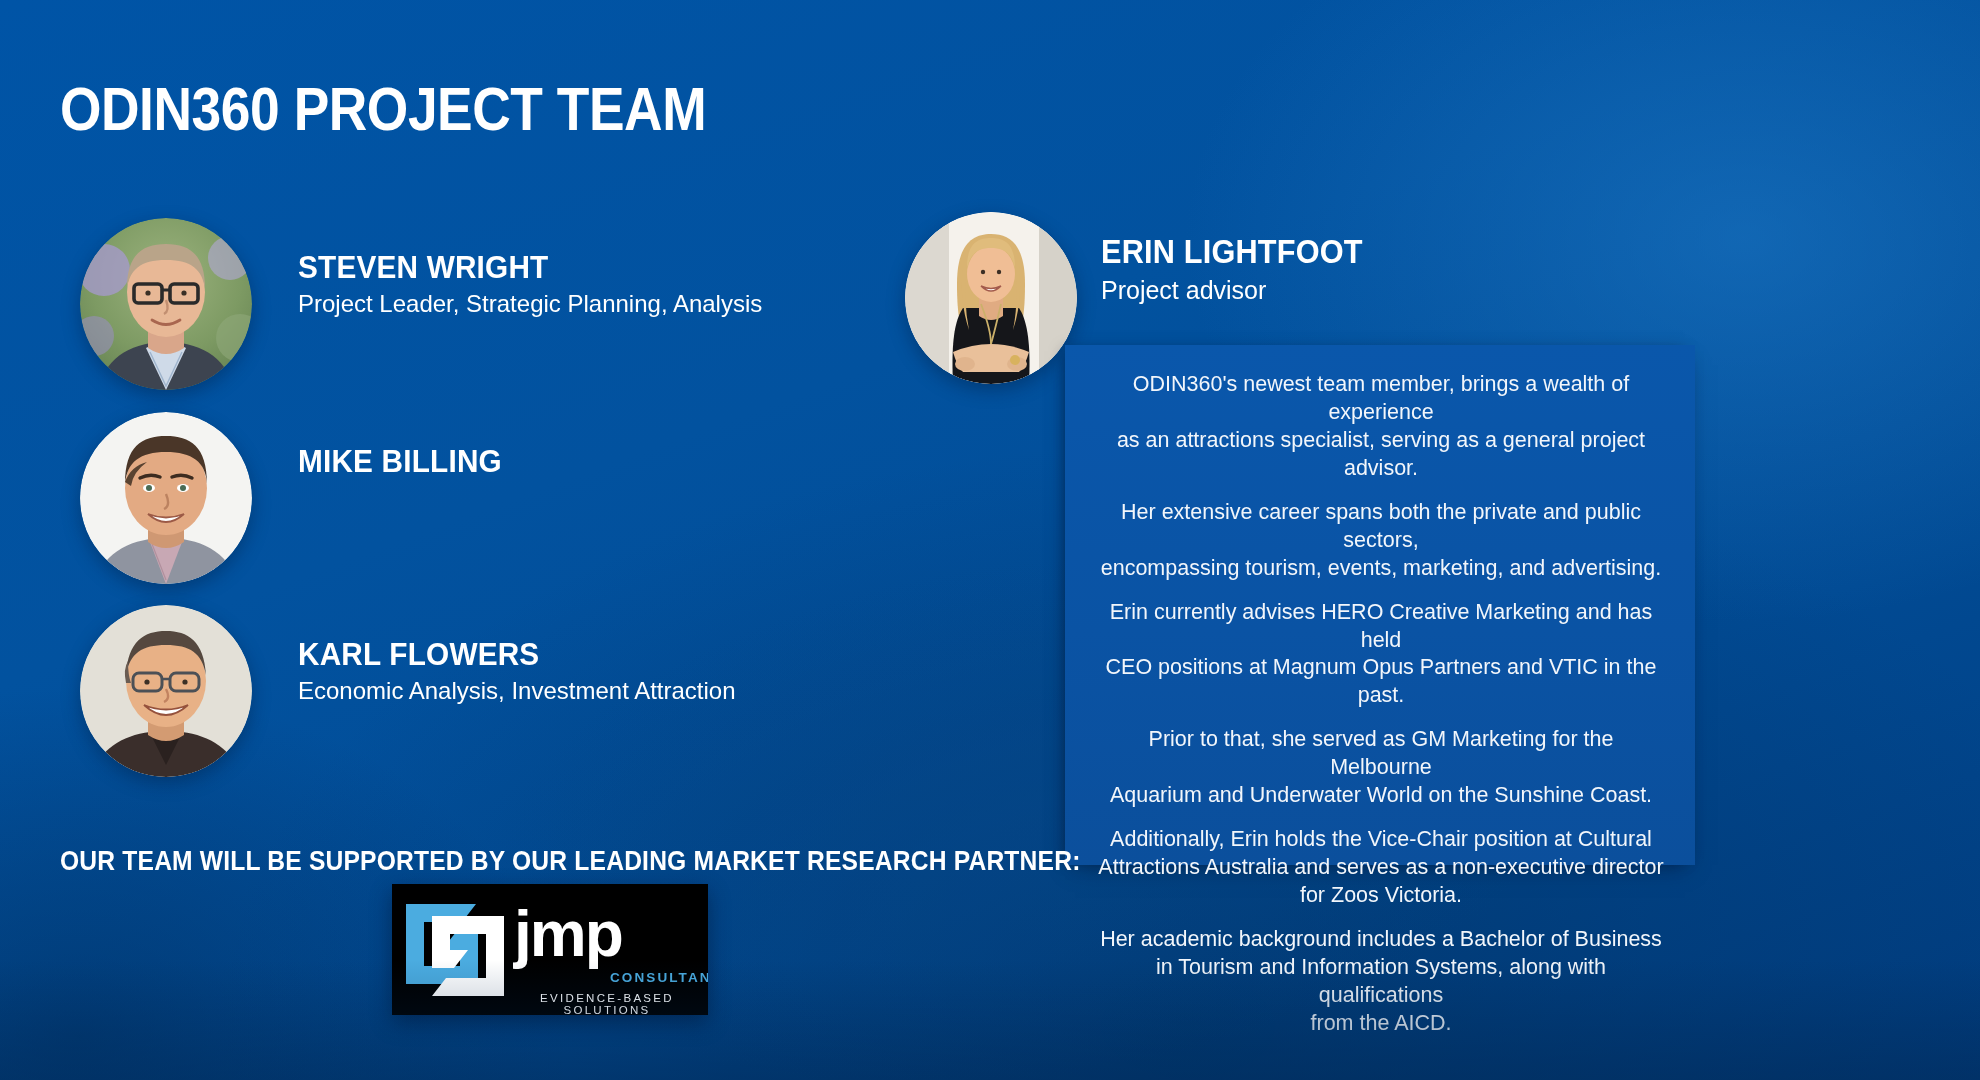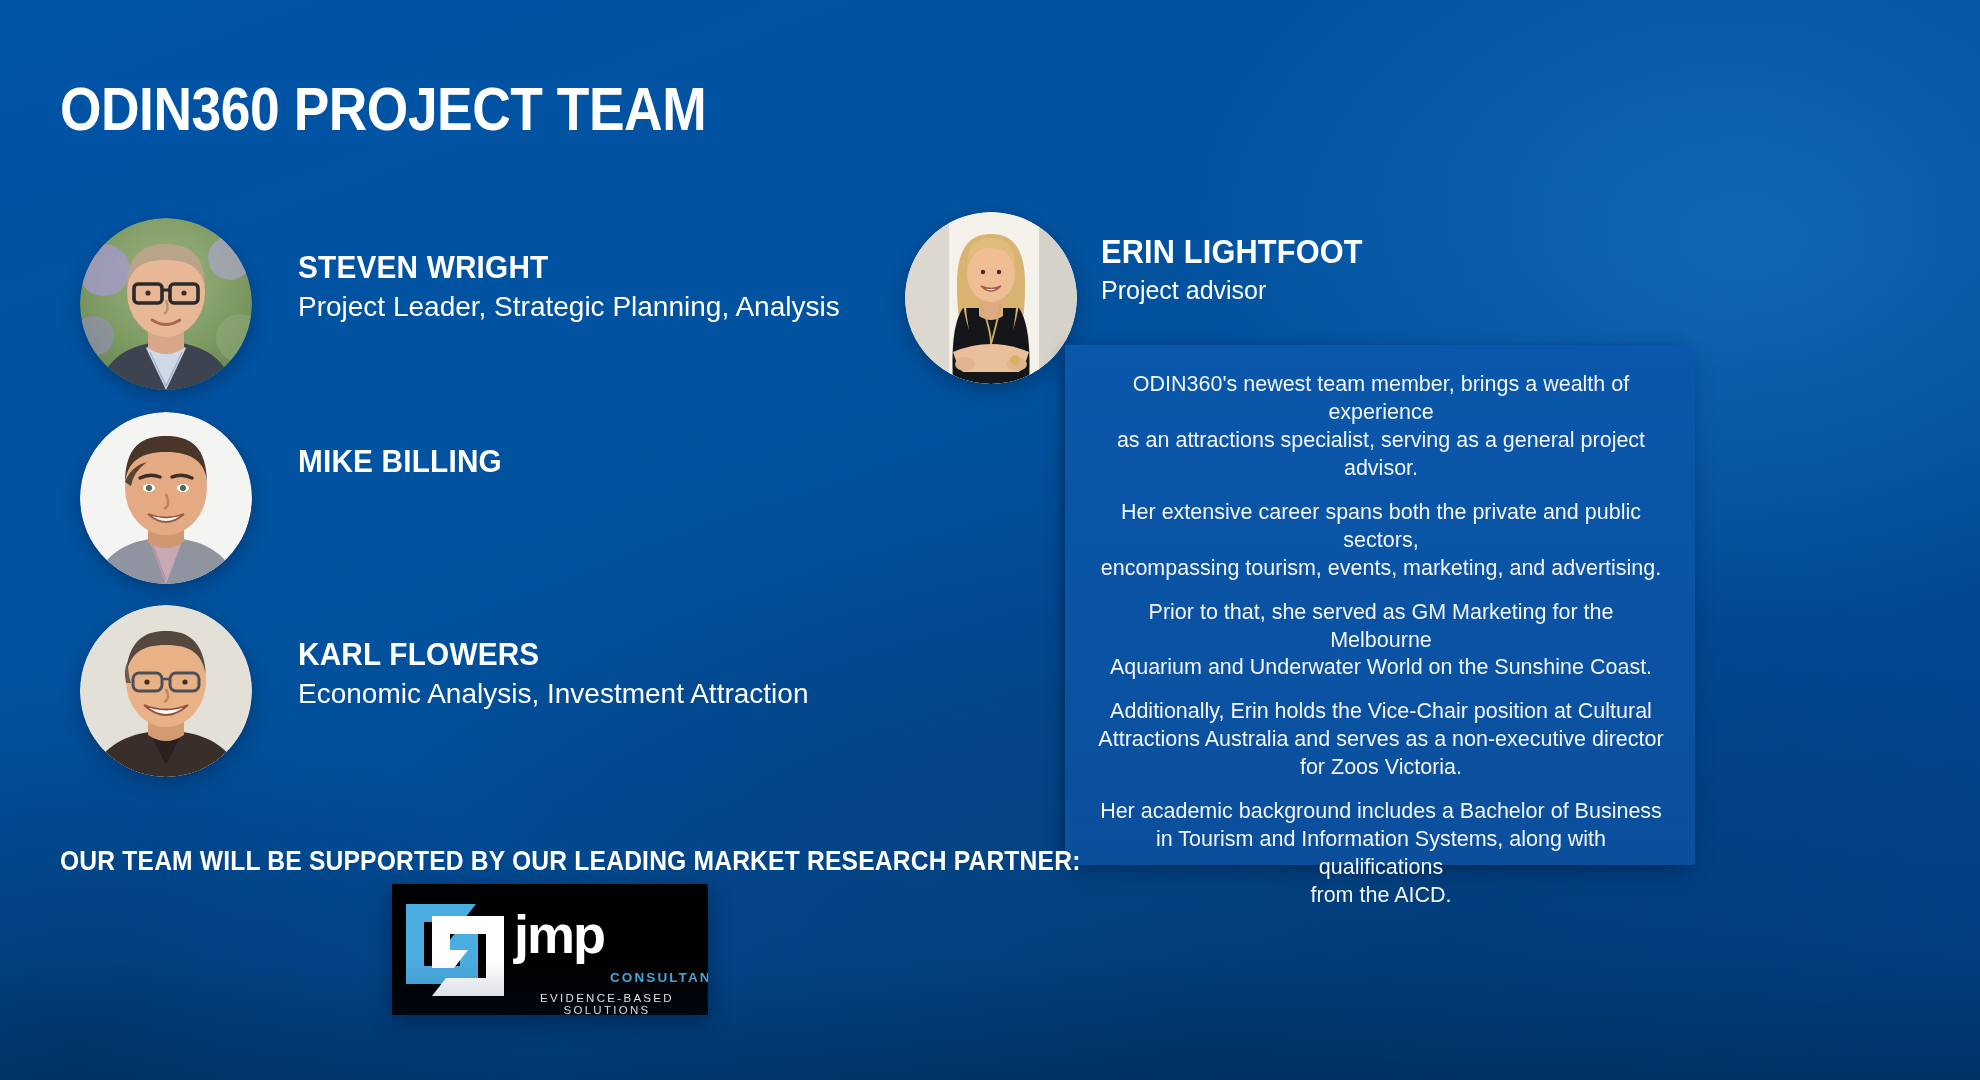"Project Leader, Strategic Planning," .person-role { font-size: 28px -> 24px }
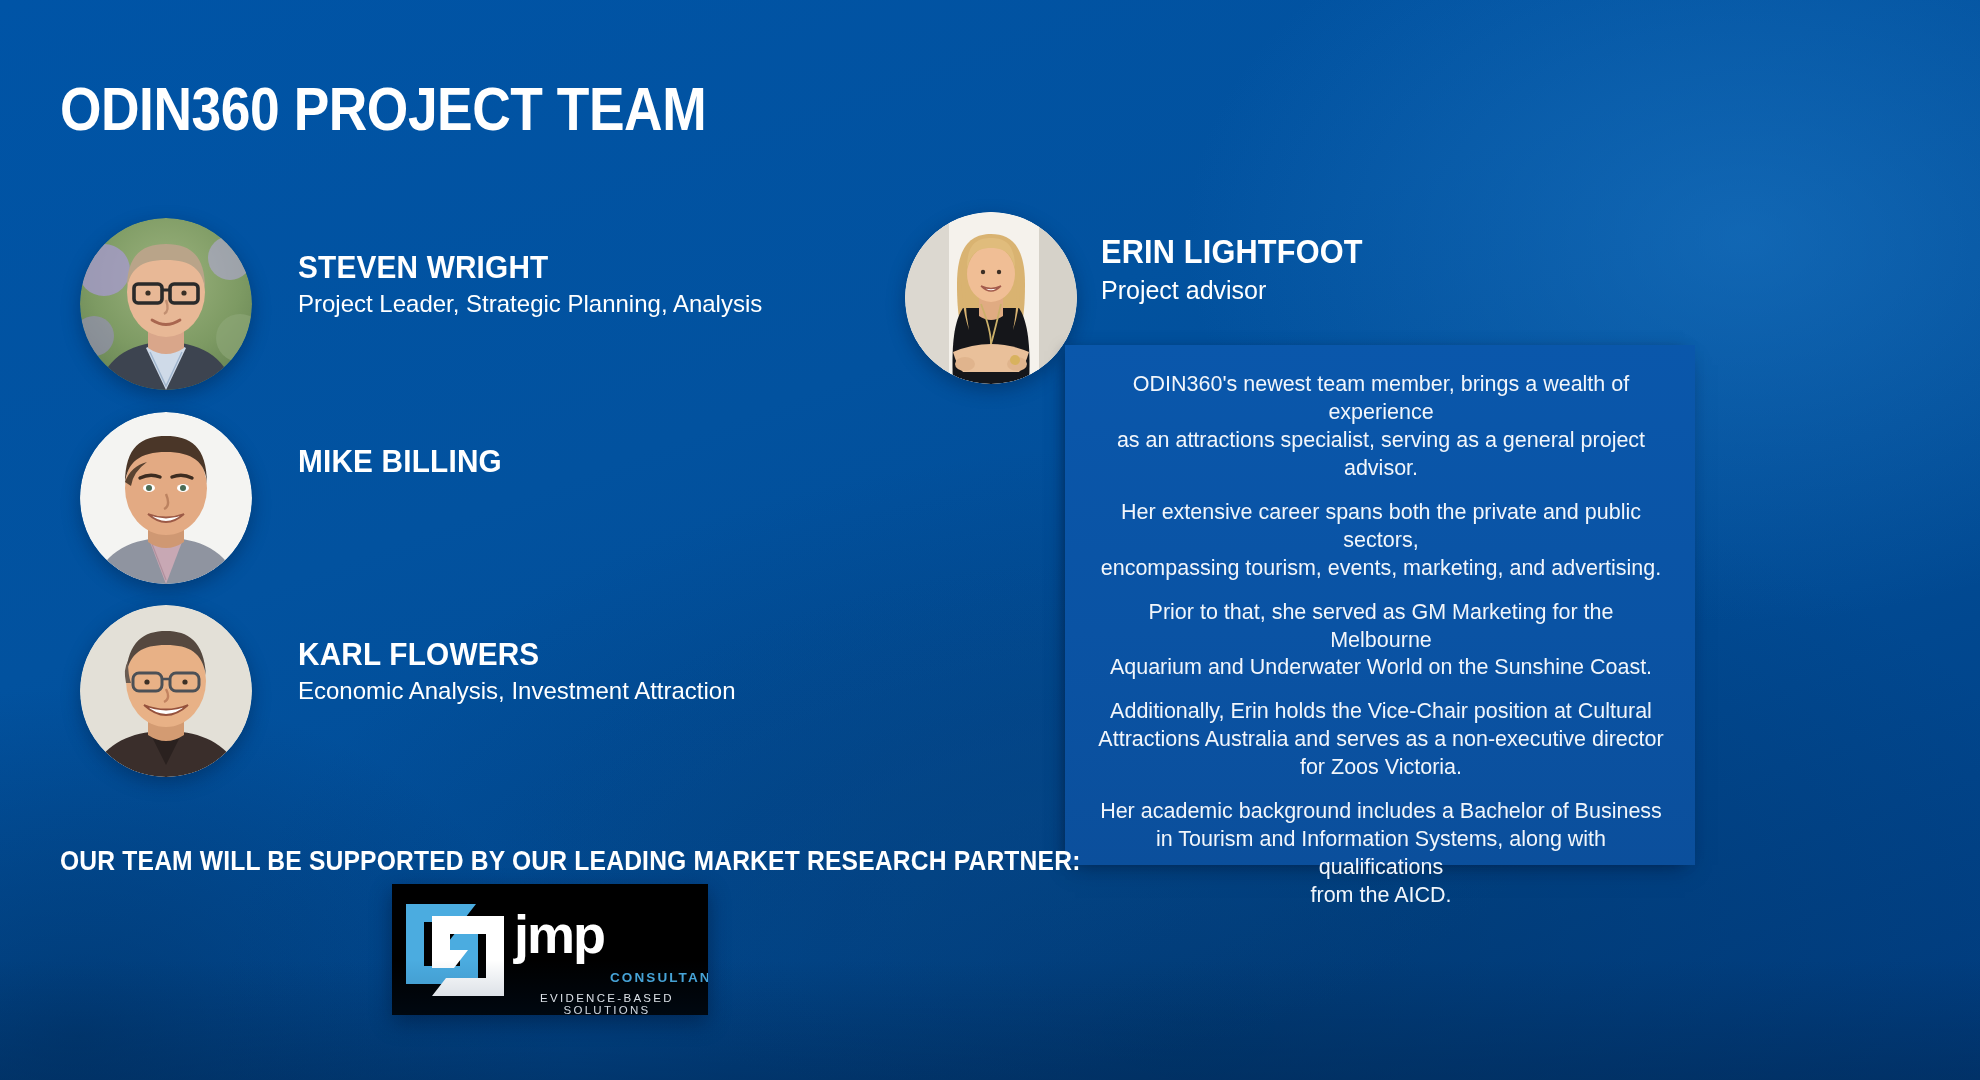"Erin currently advises HERO Creative" div.bio-p { html: none -> <div>Erin currently advises HERO Creative Marketing and has held CEO positions at Magnum Opus Partners and VTIC in the past.</div> }
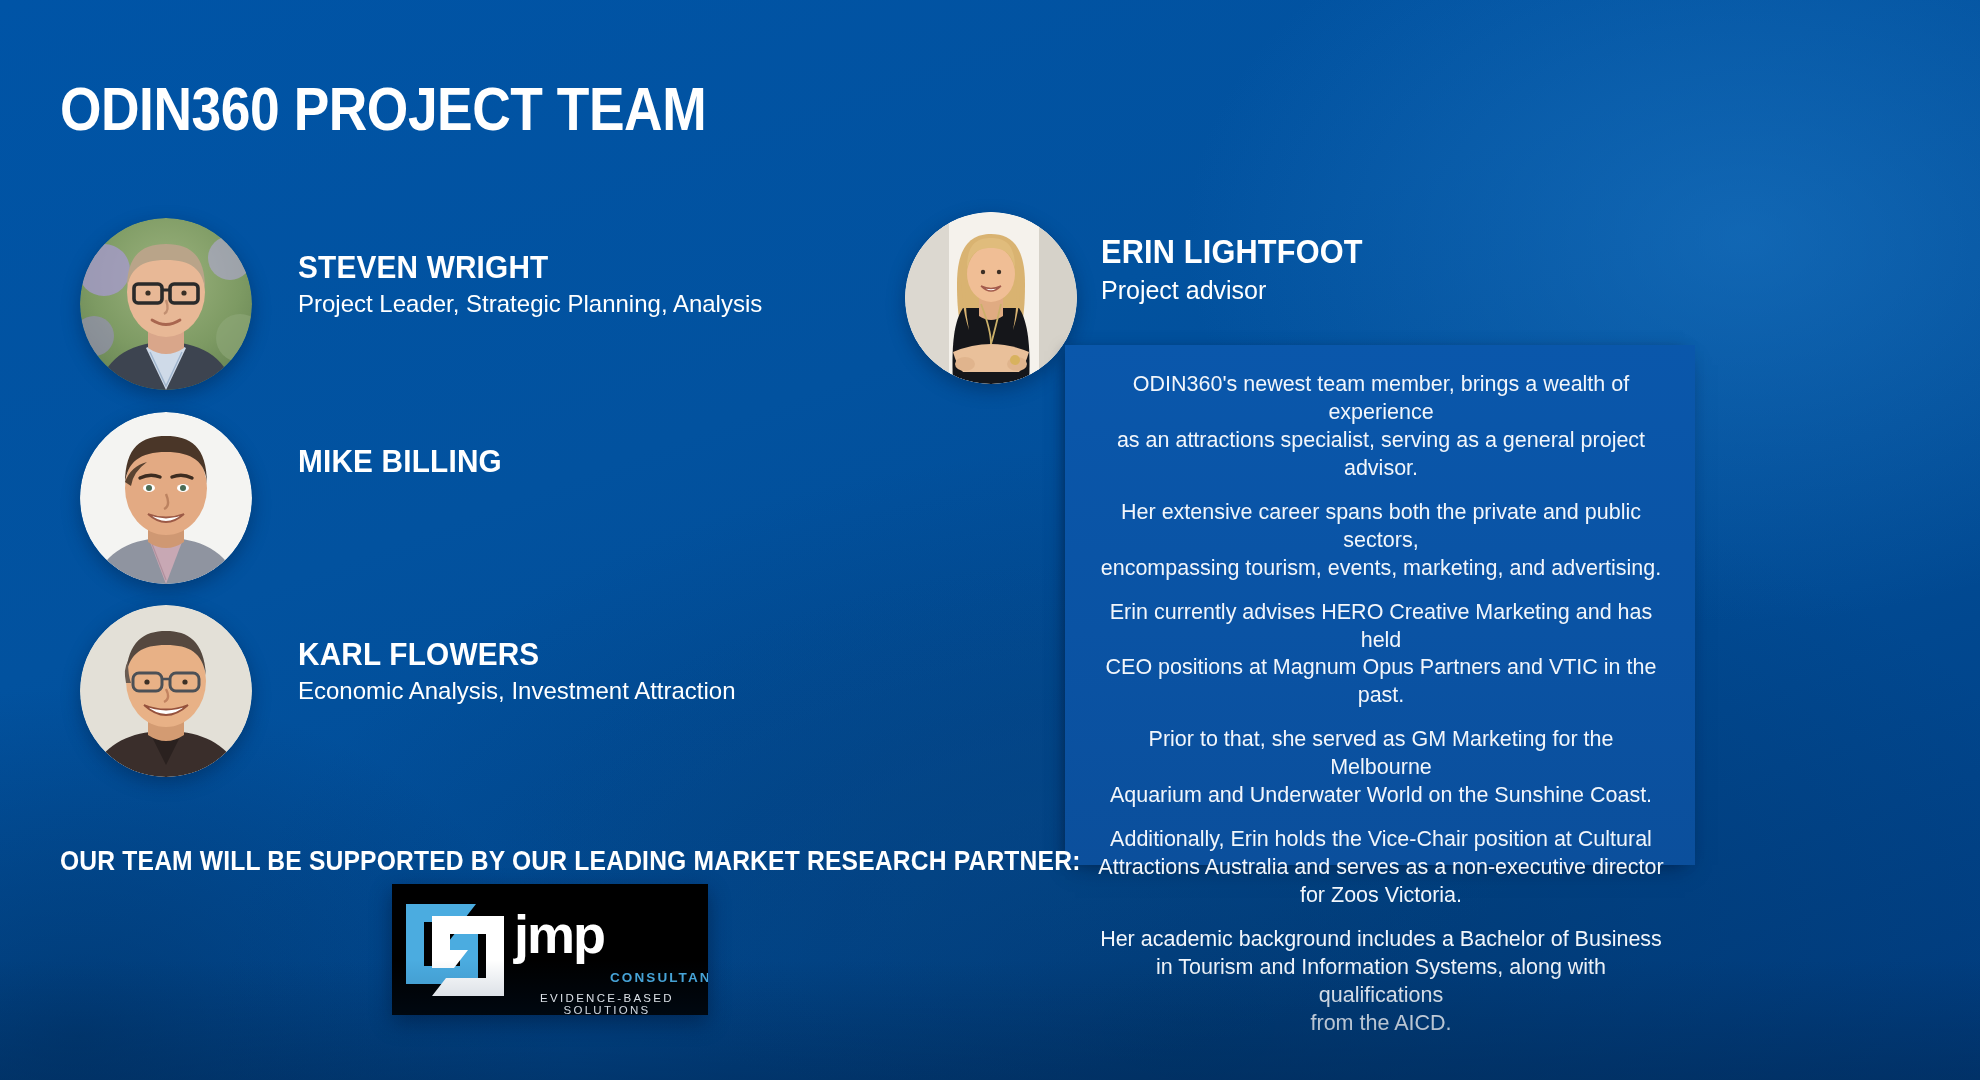"jmp" .logo .wordmark { font-size: 54px -> 64px }
